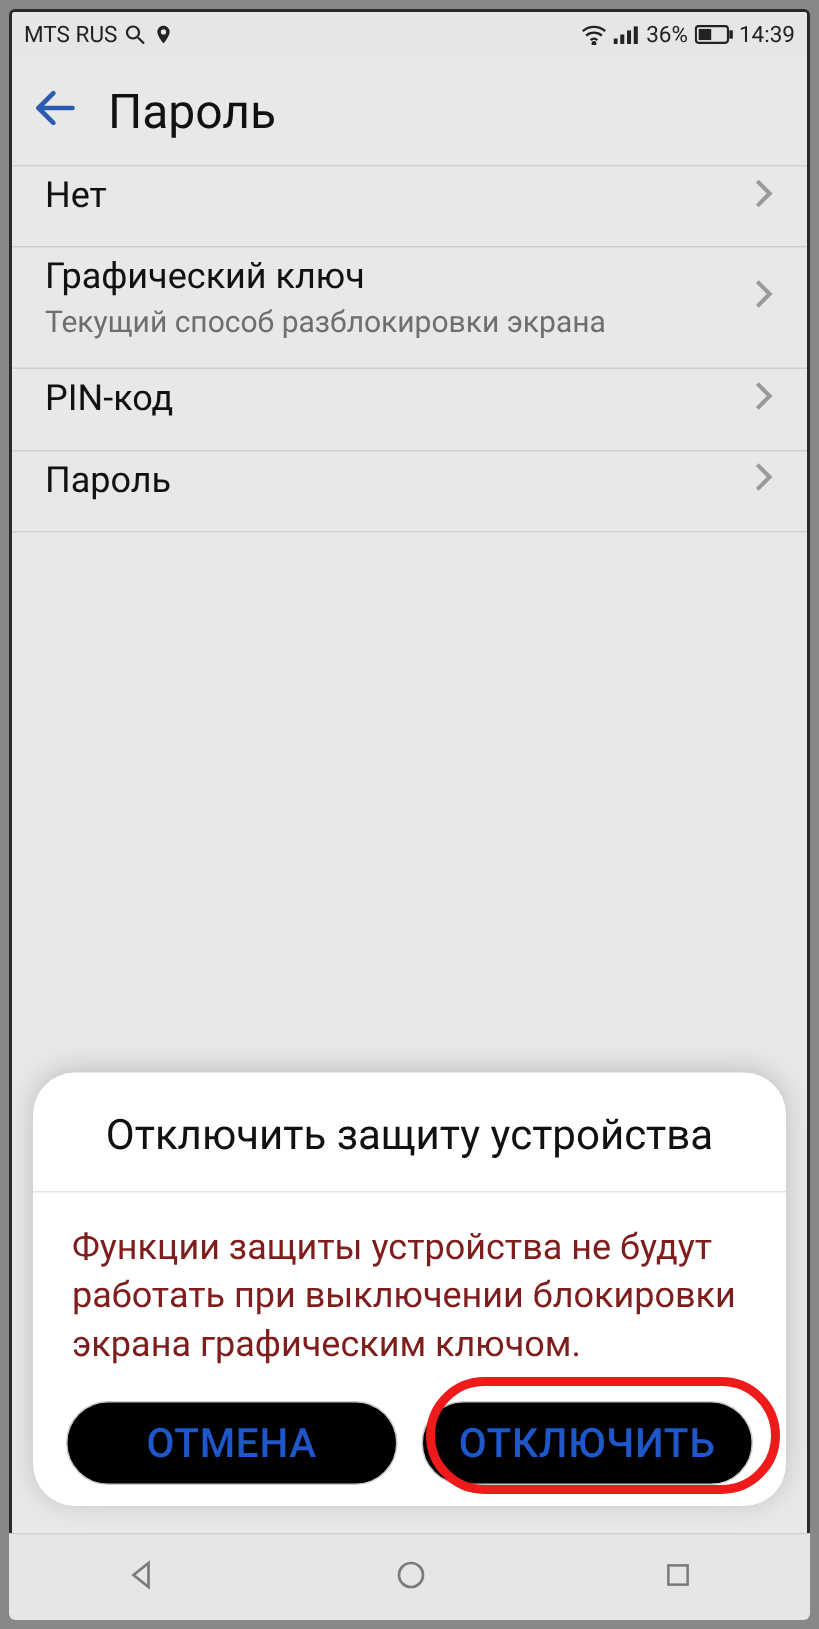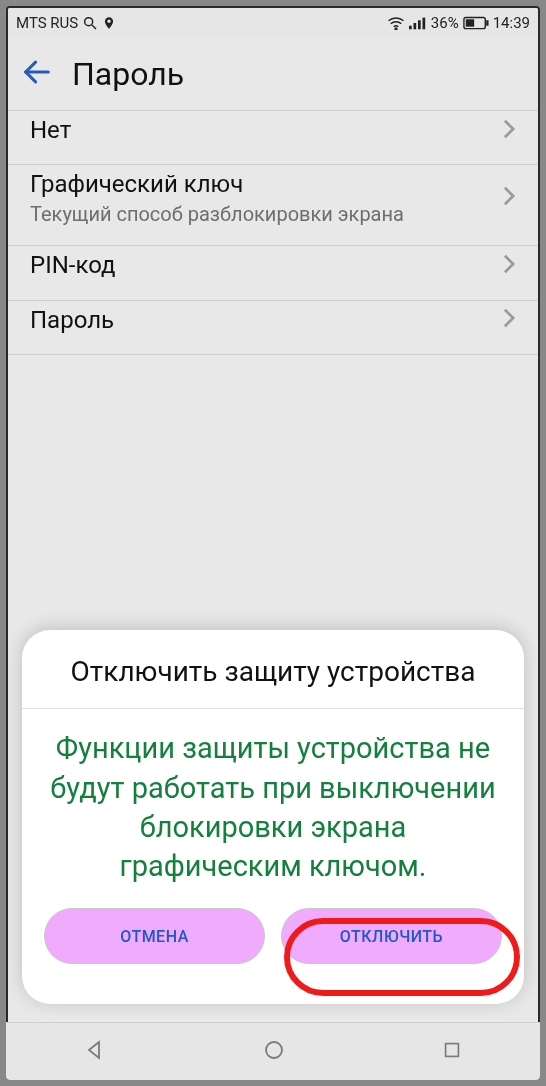"Отключить защиту устройства" .dialog-wrap { padding-bottom: 30px -> 4px }
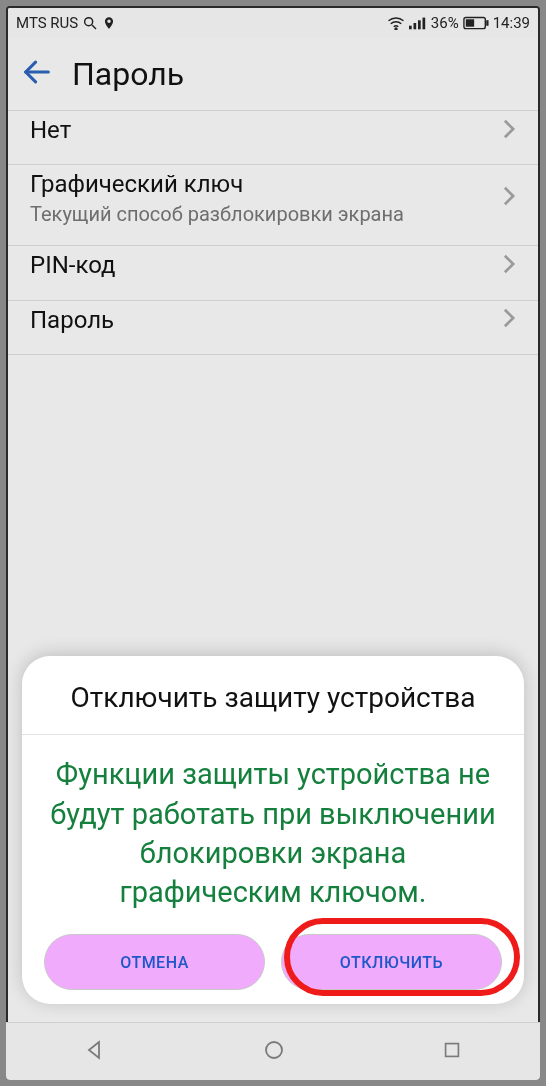"Функции защиты устройства не будут" .dialog-body { color: #15803d -> #7f1d1d; font-size: 29px -> 24px; text-align: center -> none }
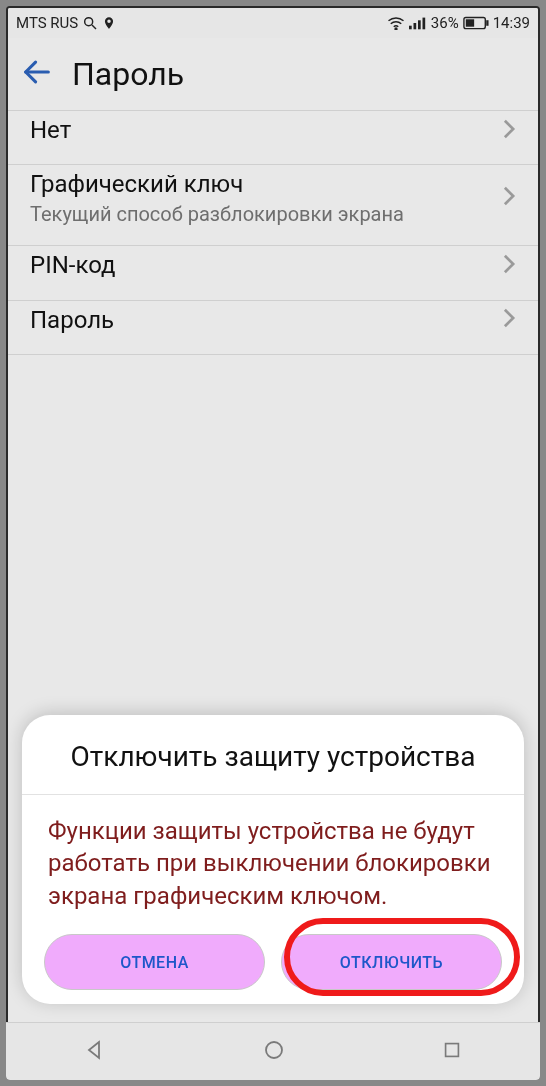"ОТМЕНА" .dlg-btn { background: #f0abfc -> #000000; font-size: 16px -> 27px }
